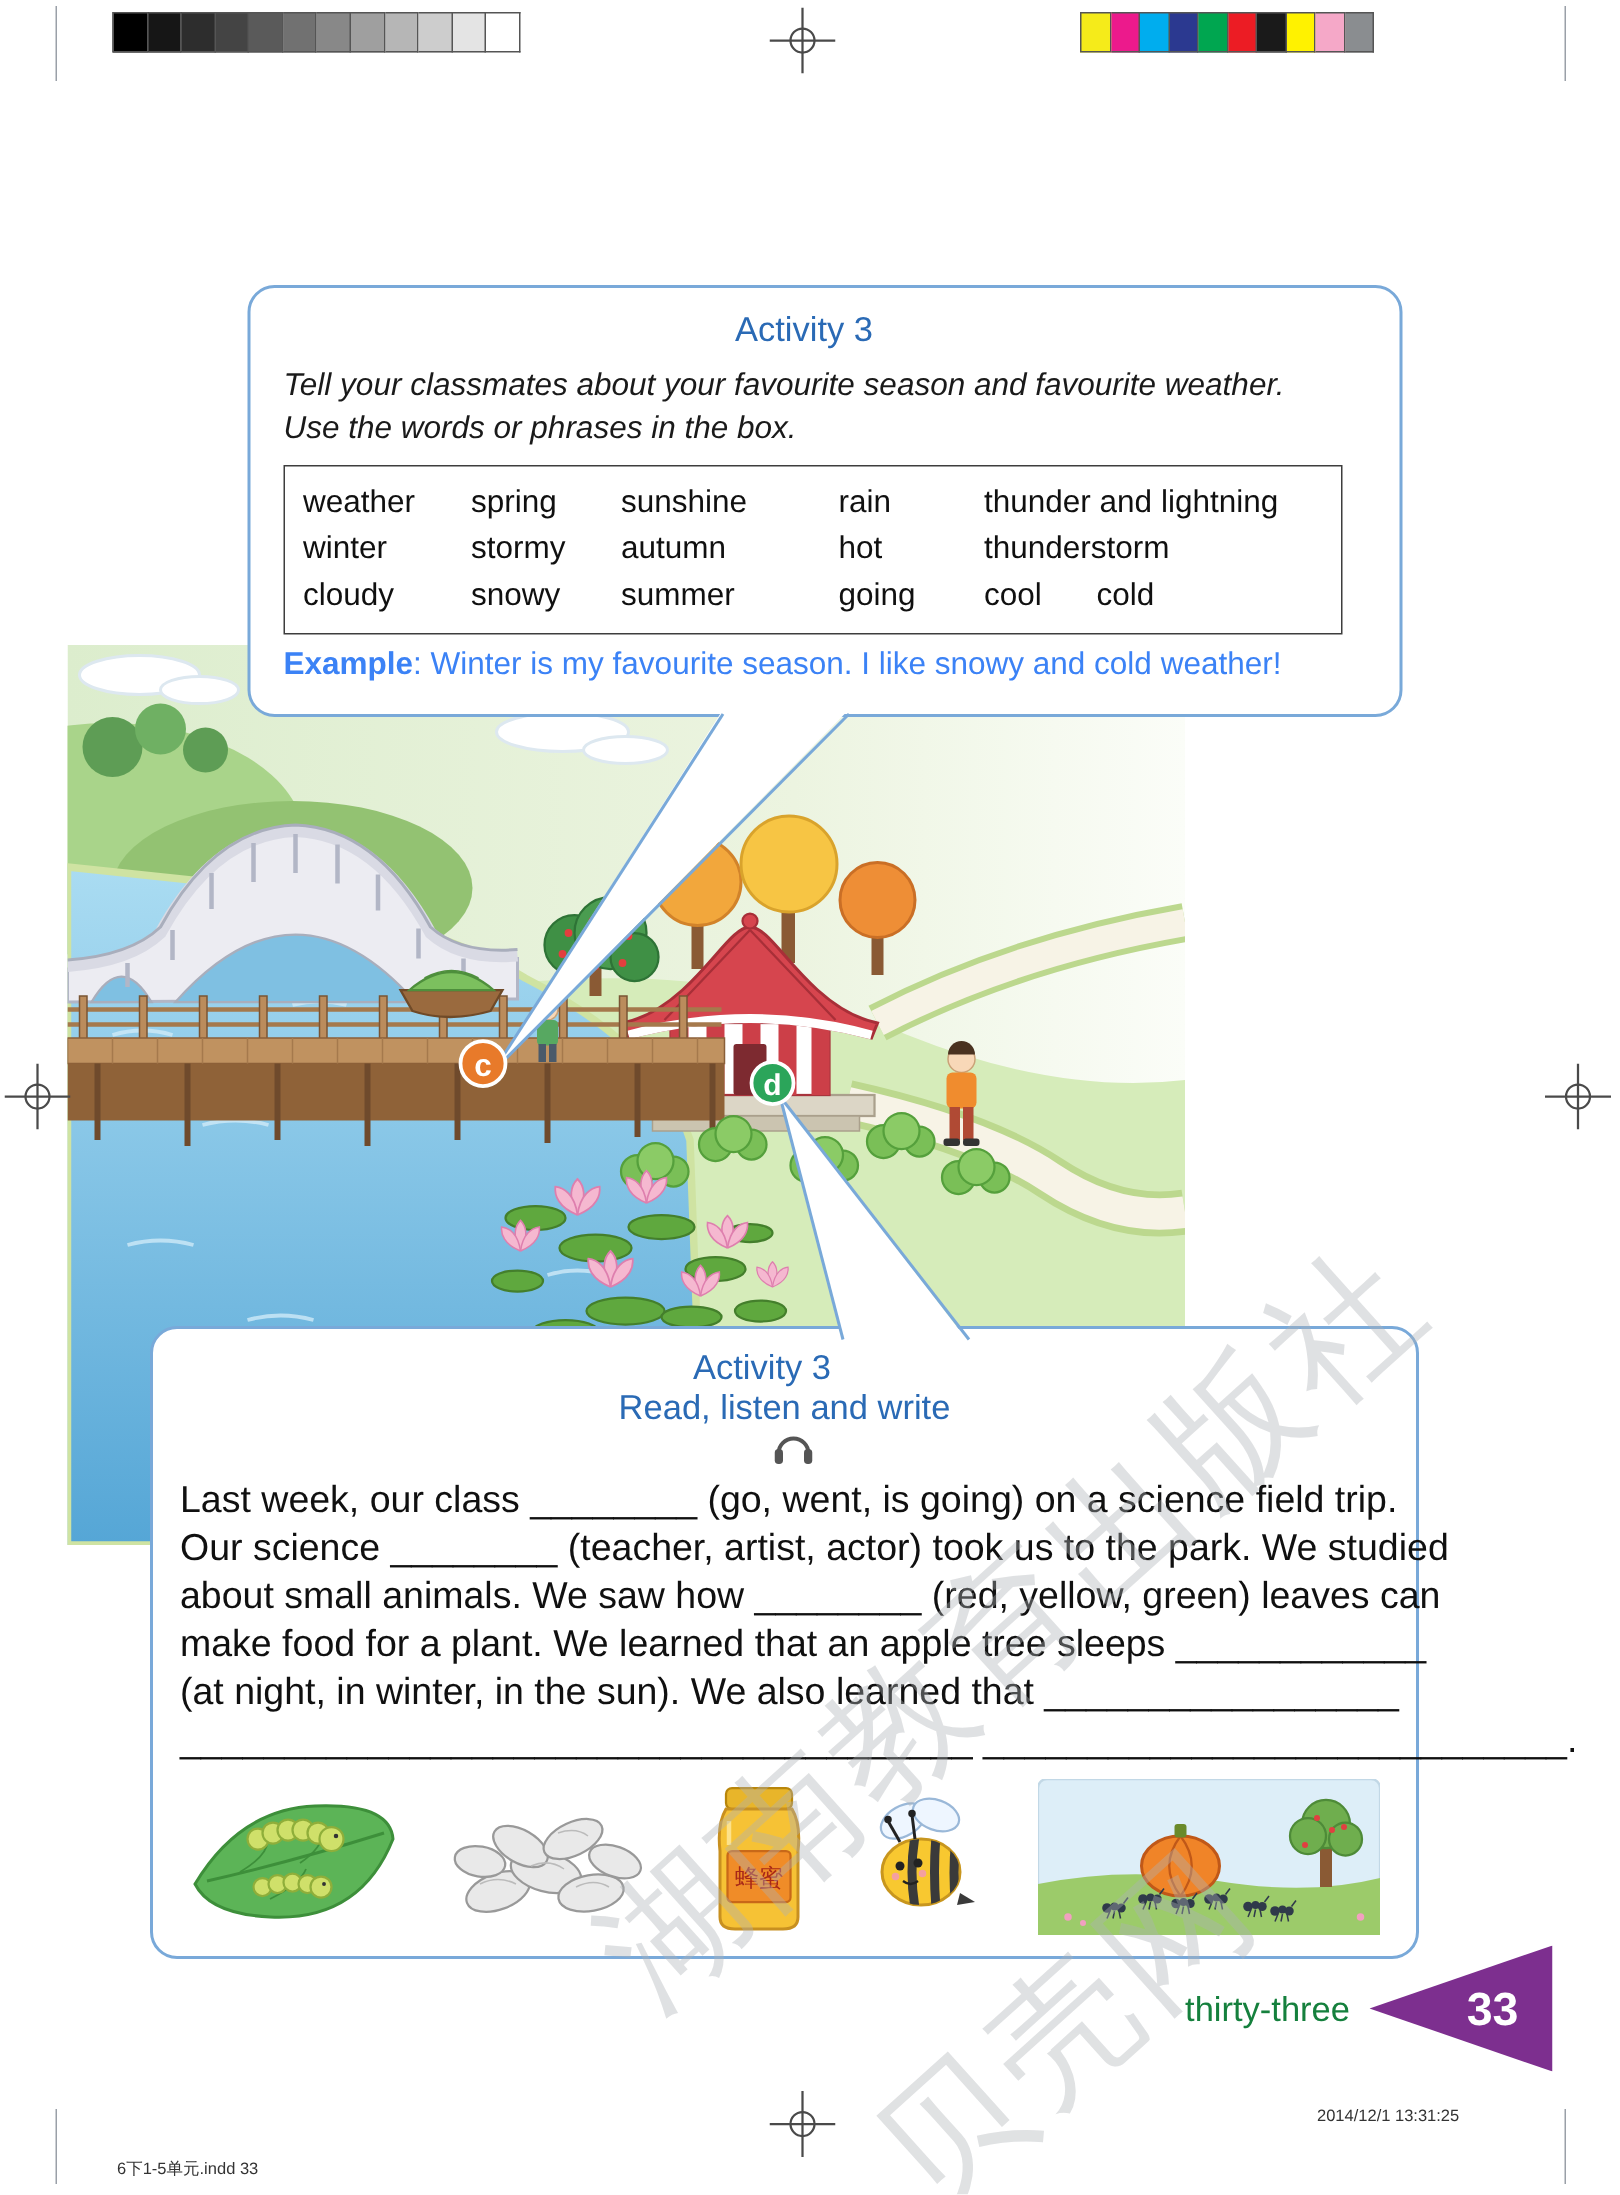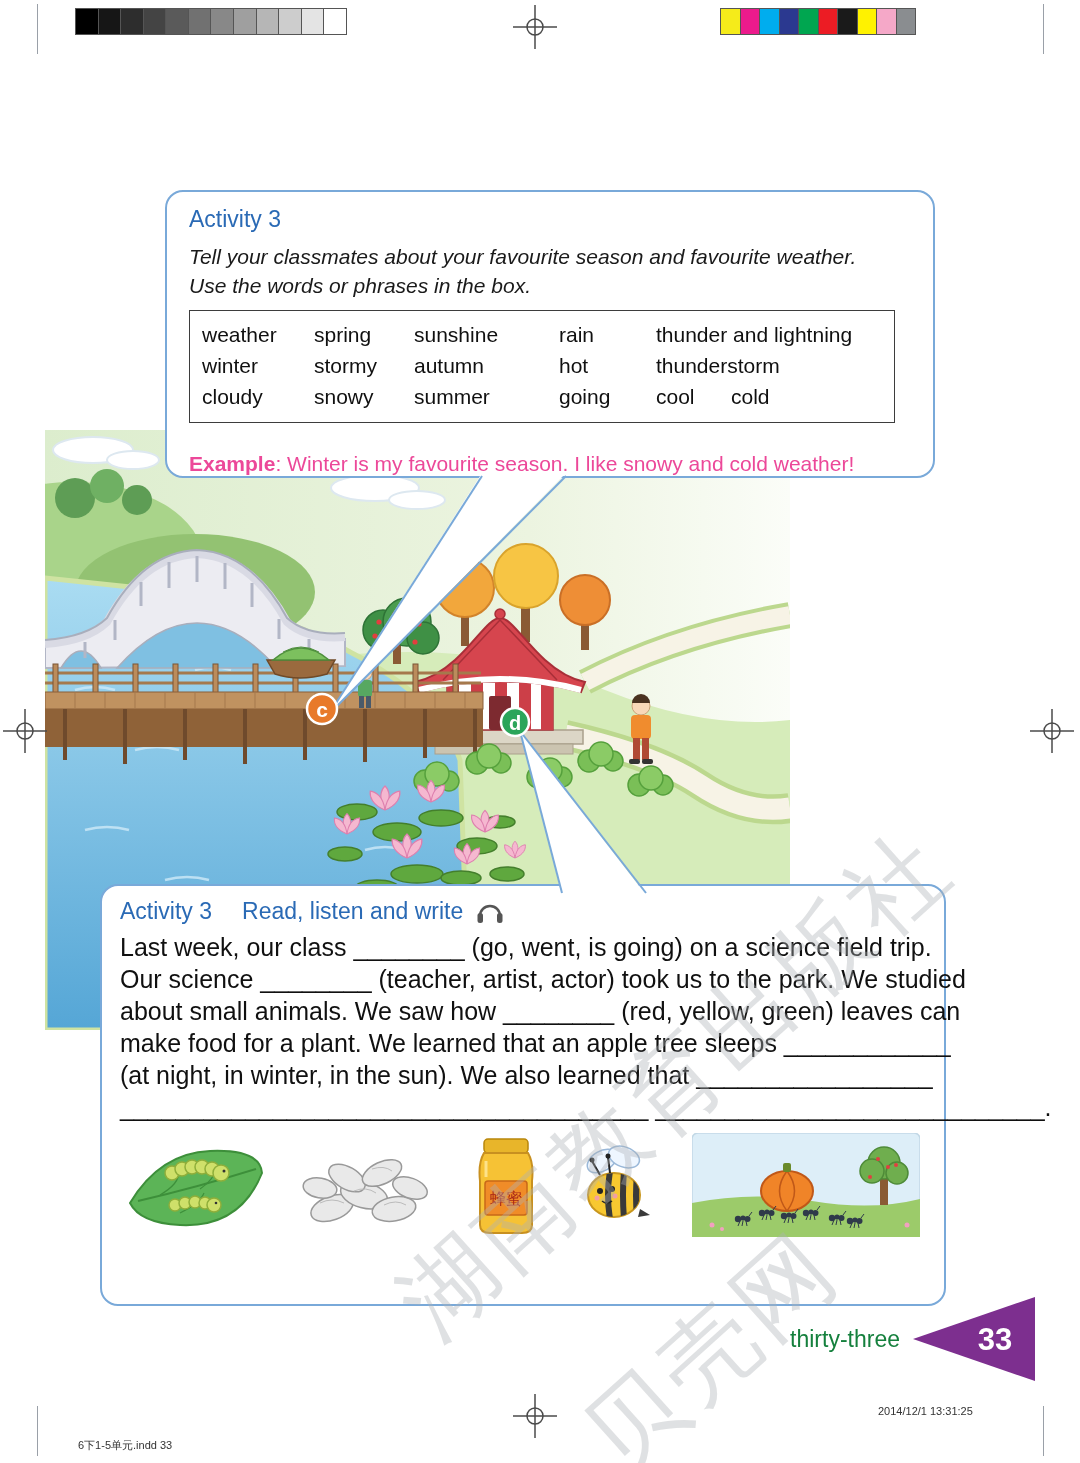"Activity 3" .act-head { flex-direction: none -> column }
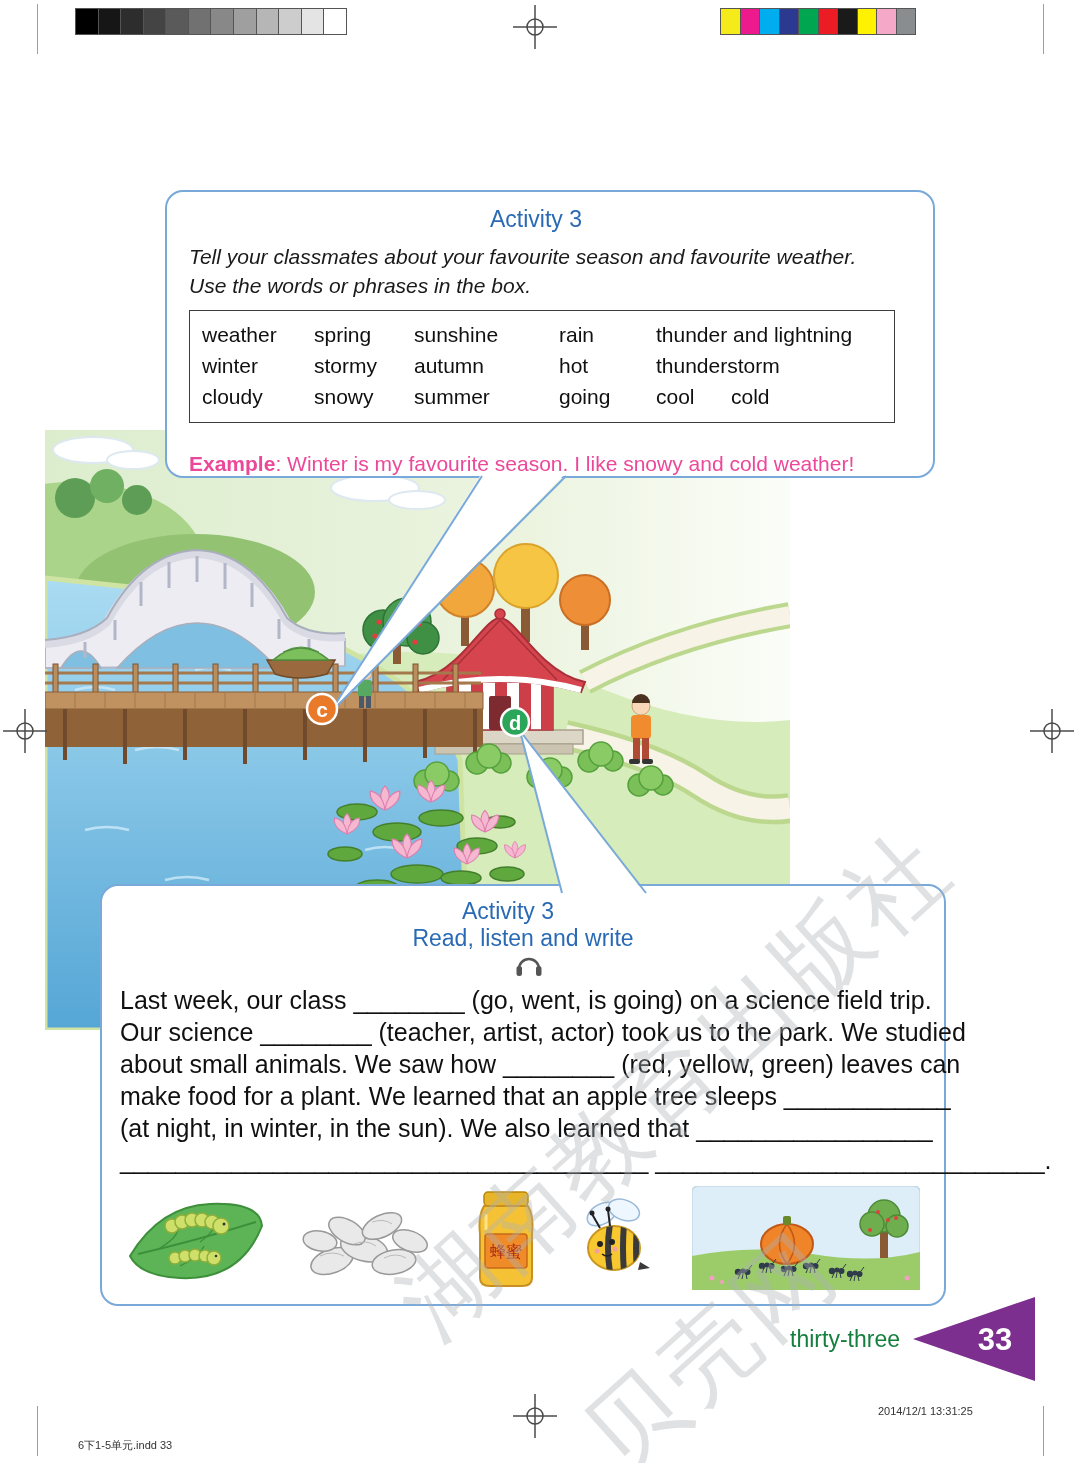"Example: Winter is my favourite" .example { color: #ec4899 -> #3b82f6; margin-top: 29px -> 8px }
